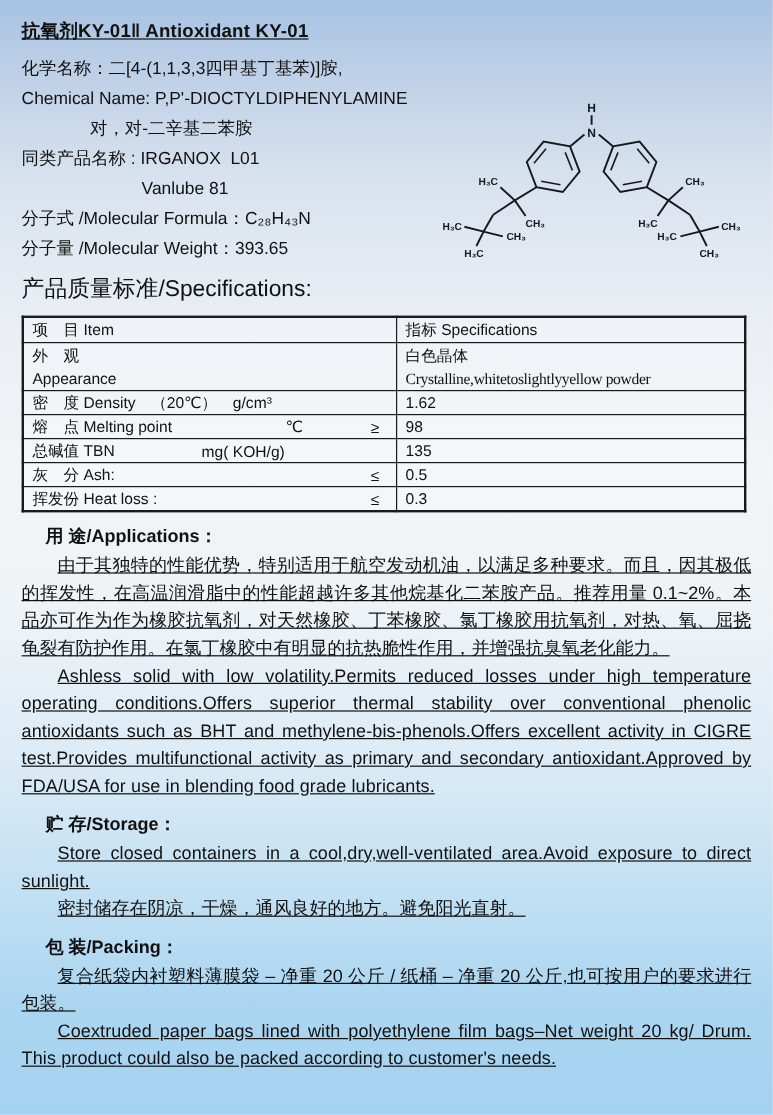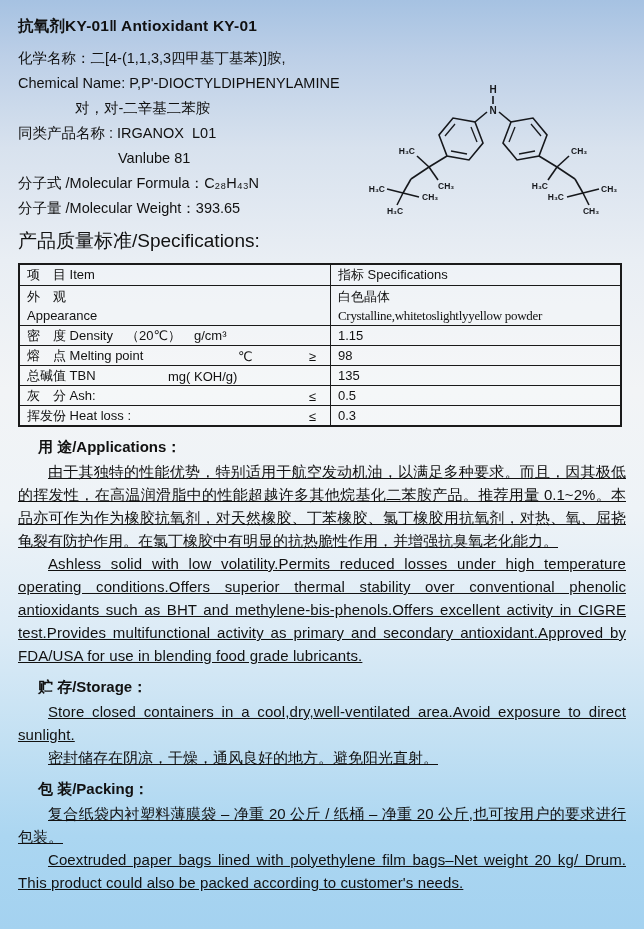"抗氧剂KY-01‖ Antioxidant KY-01" .title { text-decoration: none -> underline }
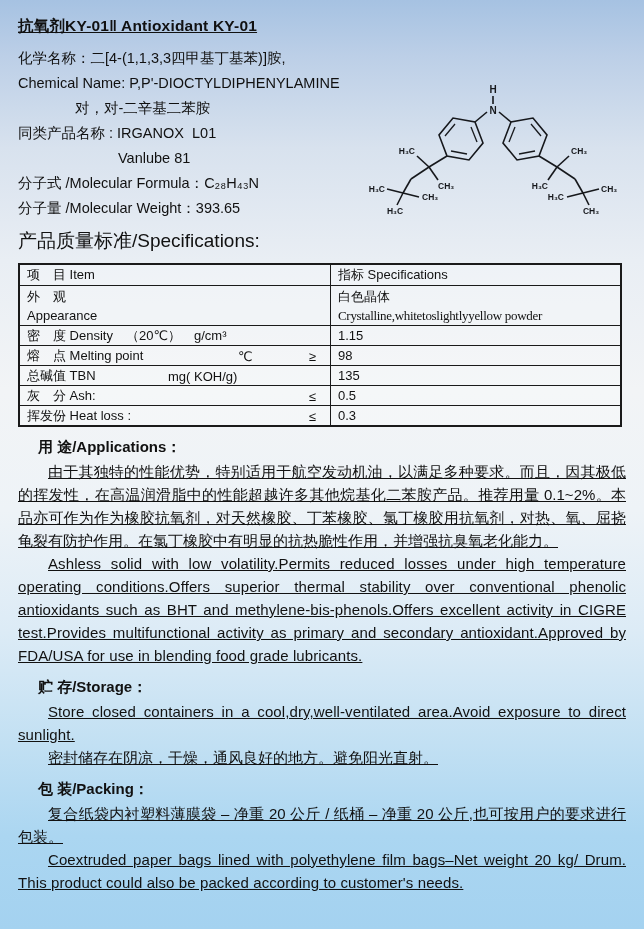"1.15" td { text: 1.15 -> 1.62 }
